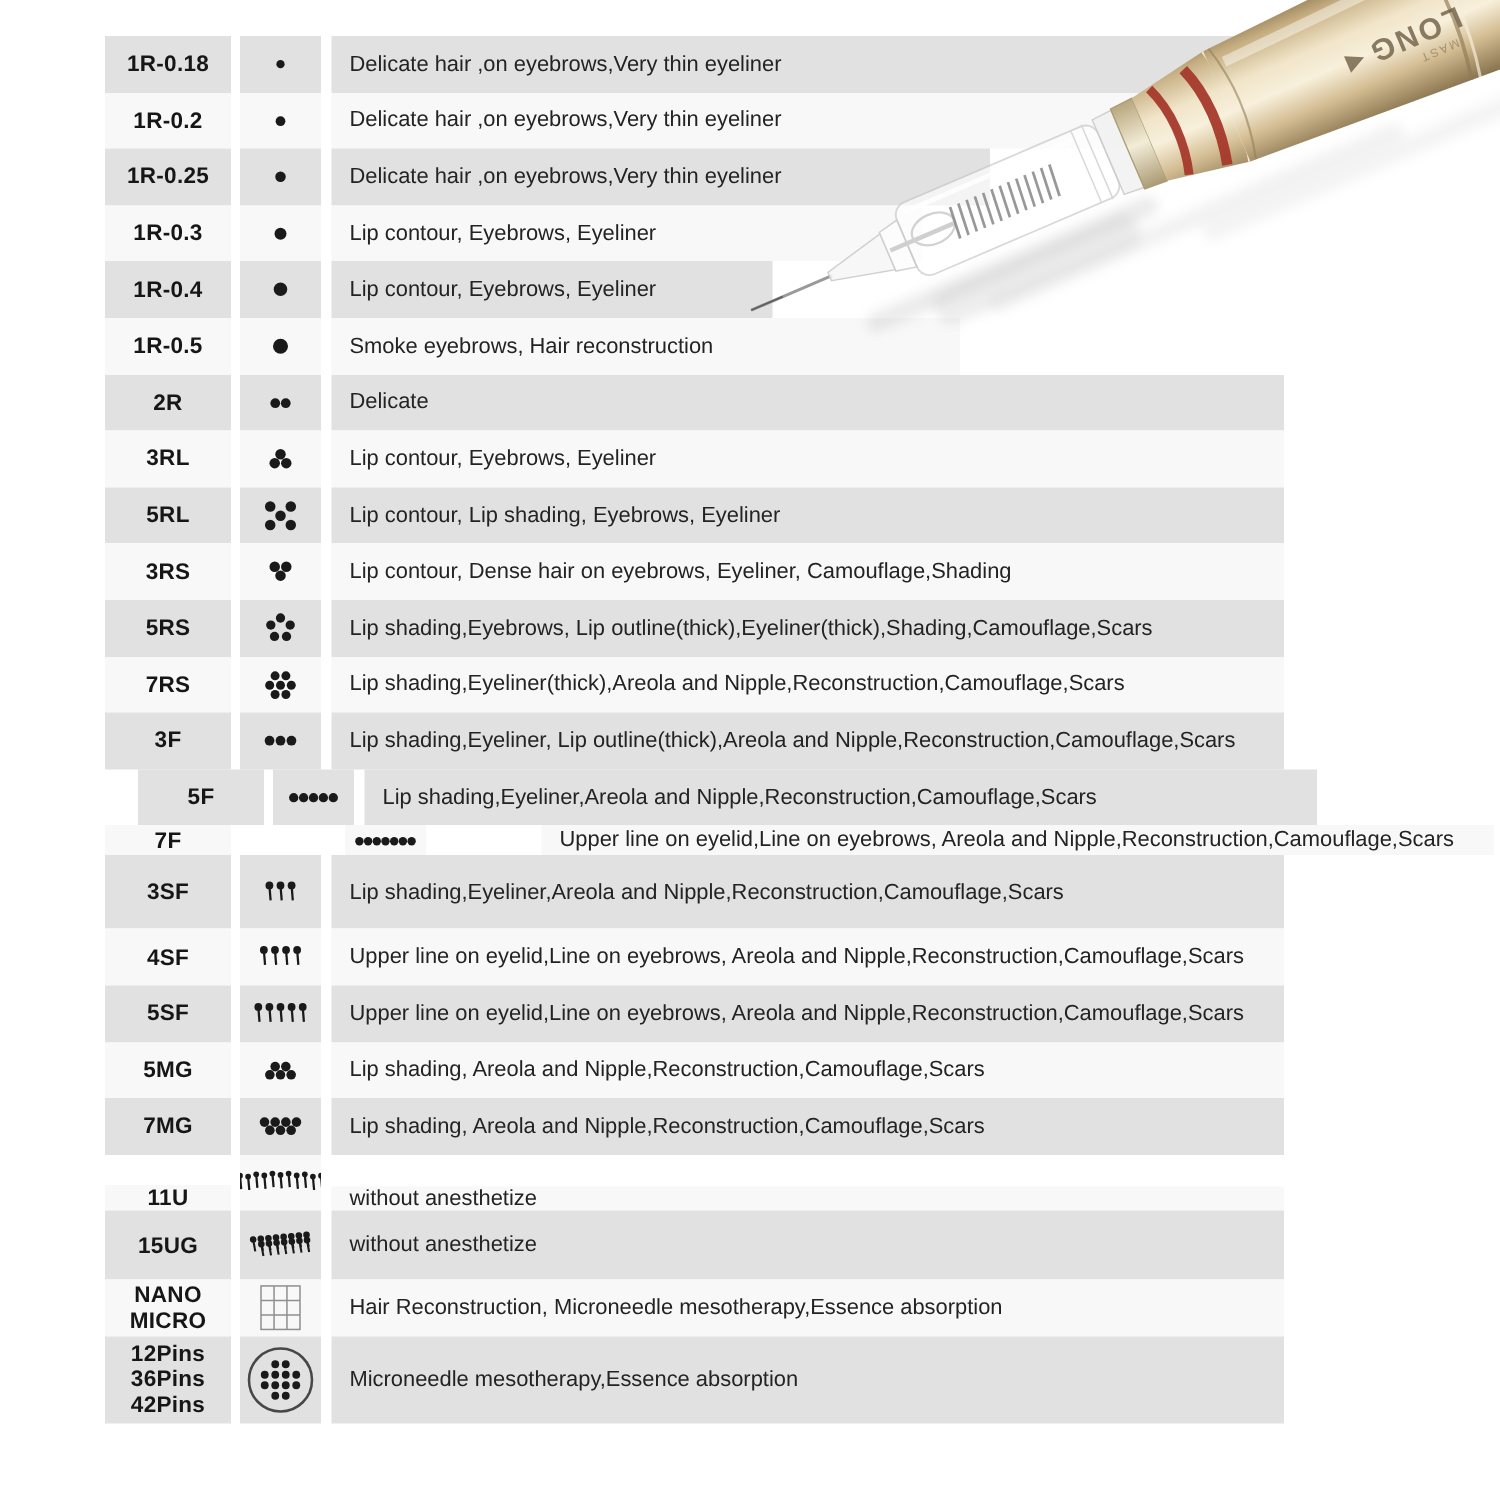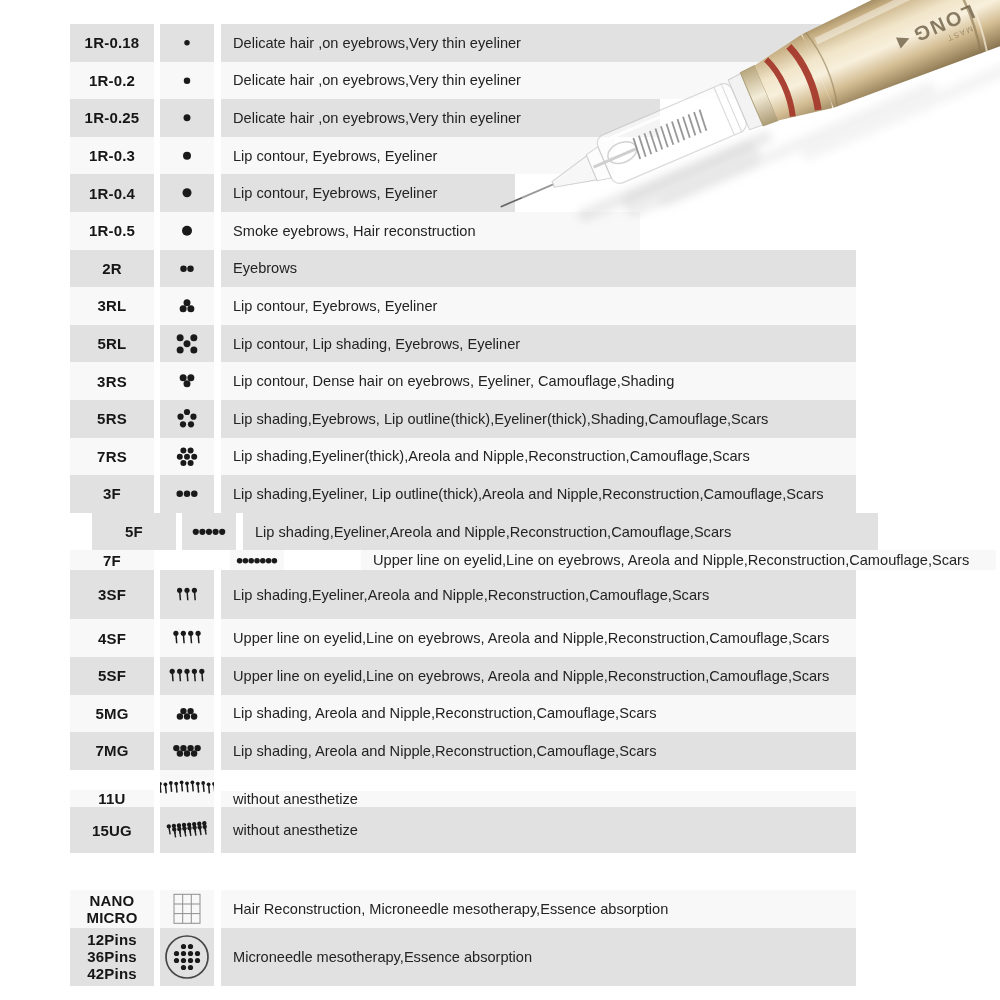"Eyebrows" div.cell { text: Eyebrows -> Delicate }
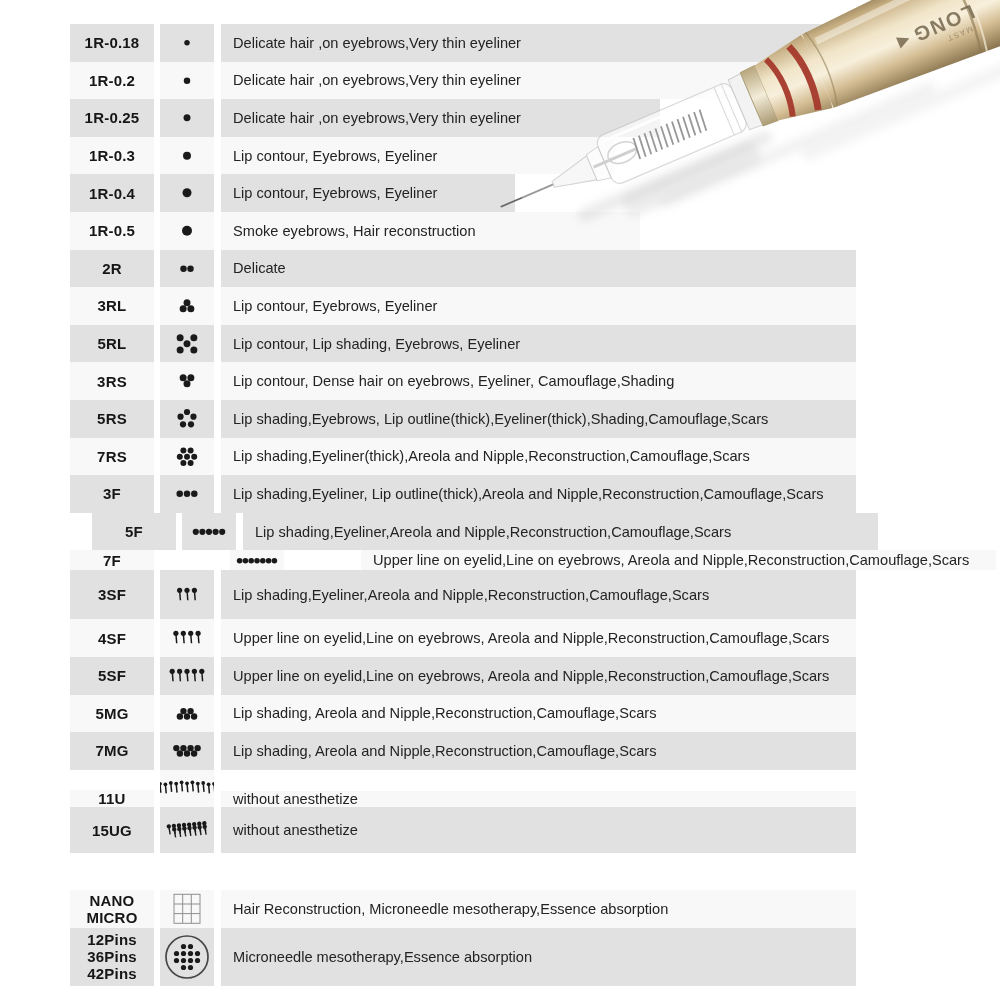"NANO" div.row { margin-top: 37px -> none }
